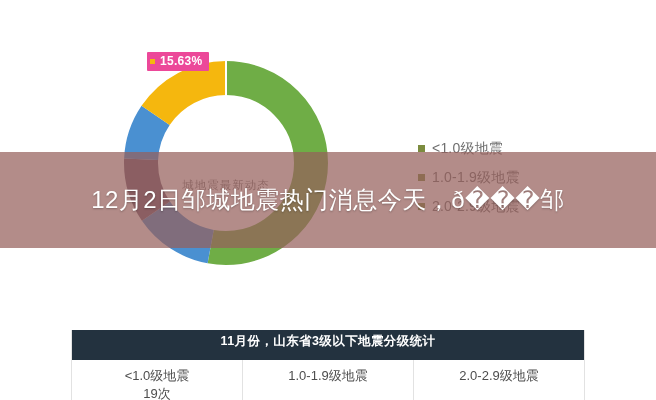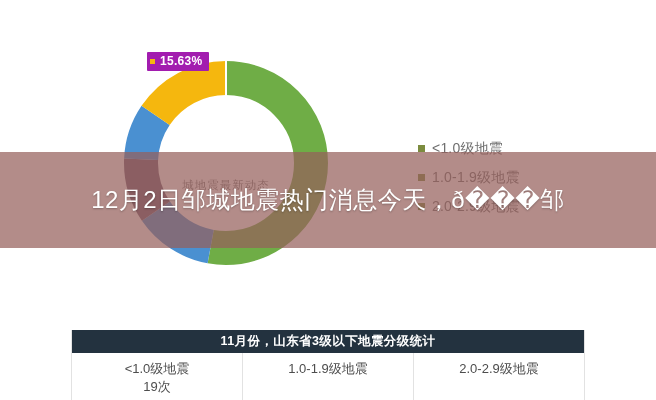"15.63%" .callout { background: #a21caf -> #ec4899 }
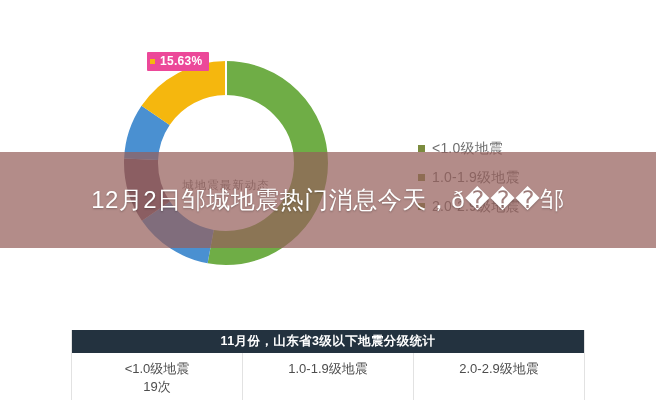"11月份，山东省3级以下地震分级统计" .st-head { height: 23px -> 30px }
